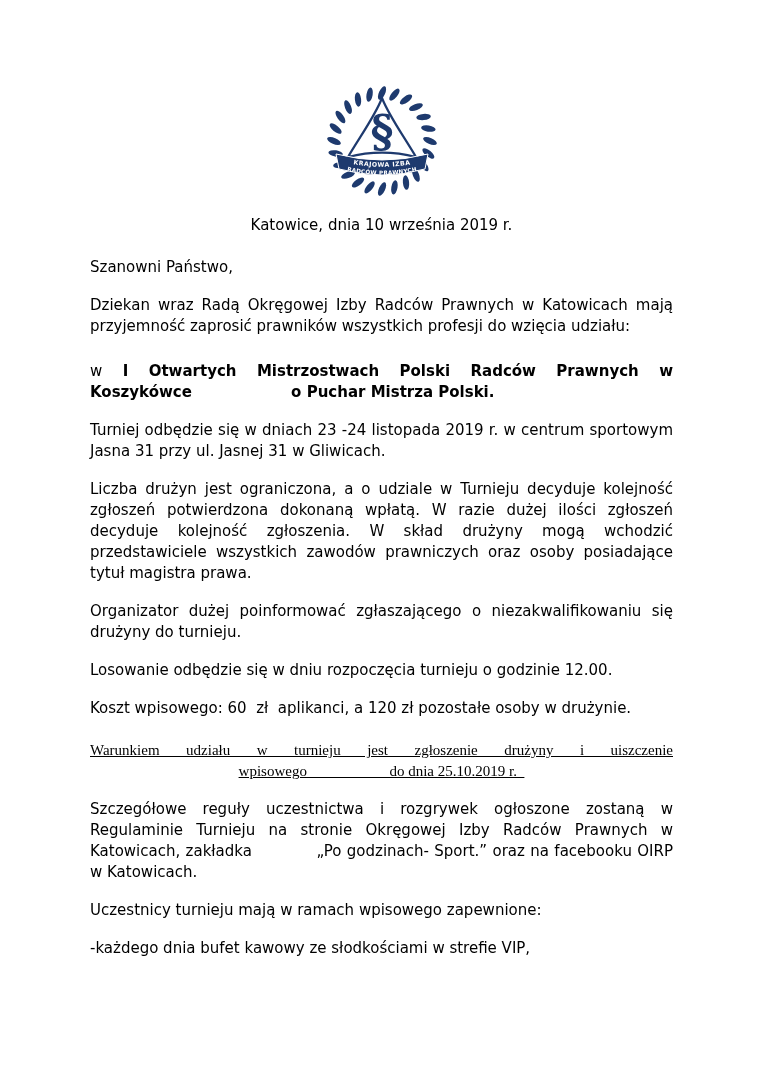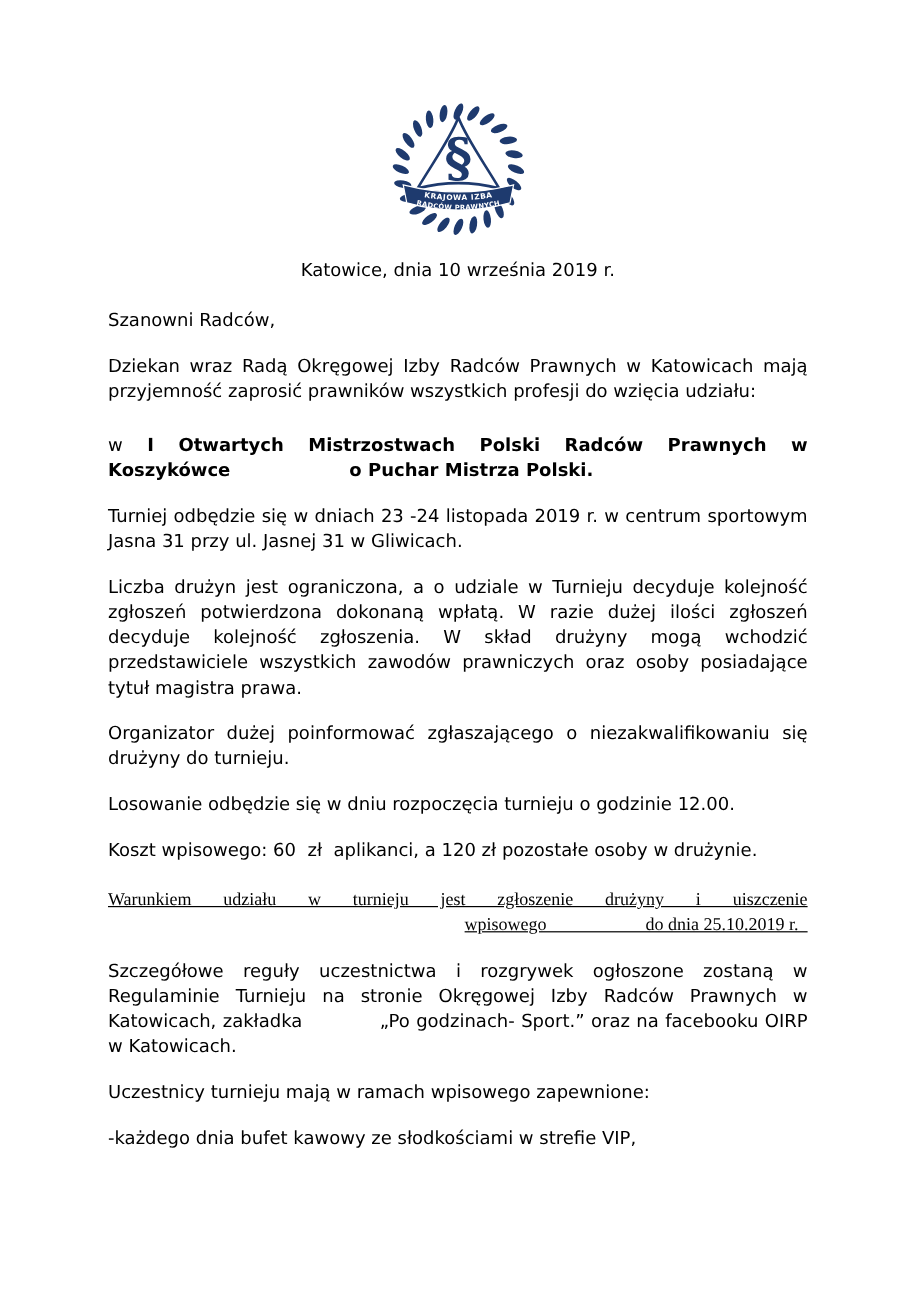"Szanowni Radców," div.salutation { text: Radców -> Państwo }
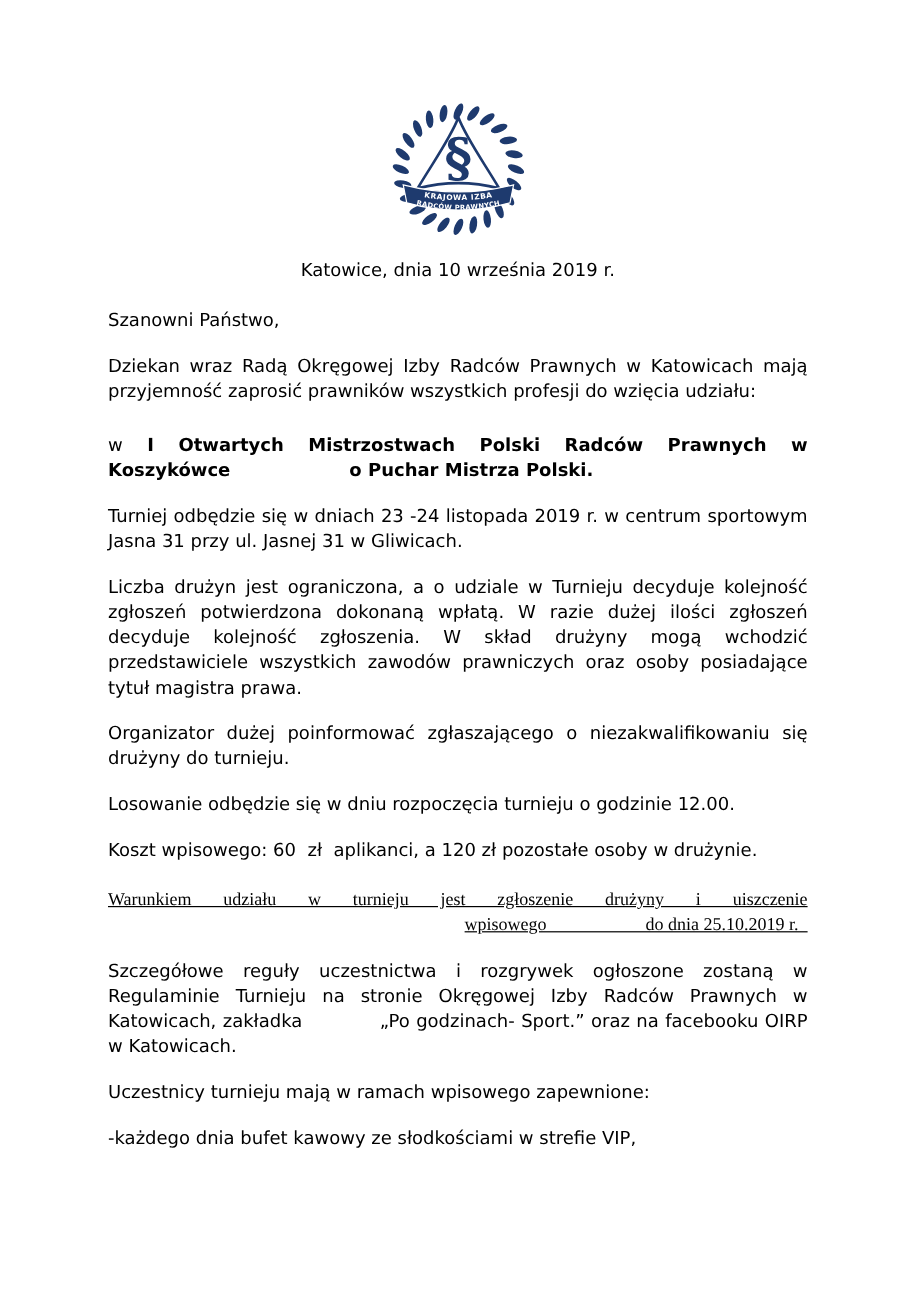"wpisowego do dnia 25.10.2019 r." .deadline-line2 { text-align: right -> center }
